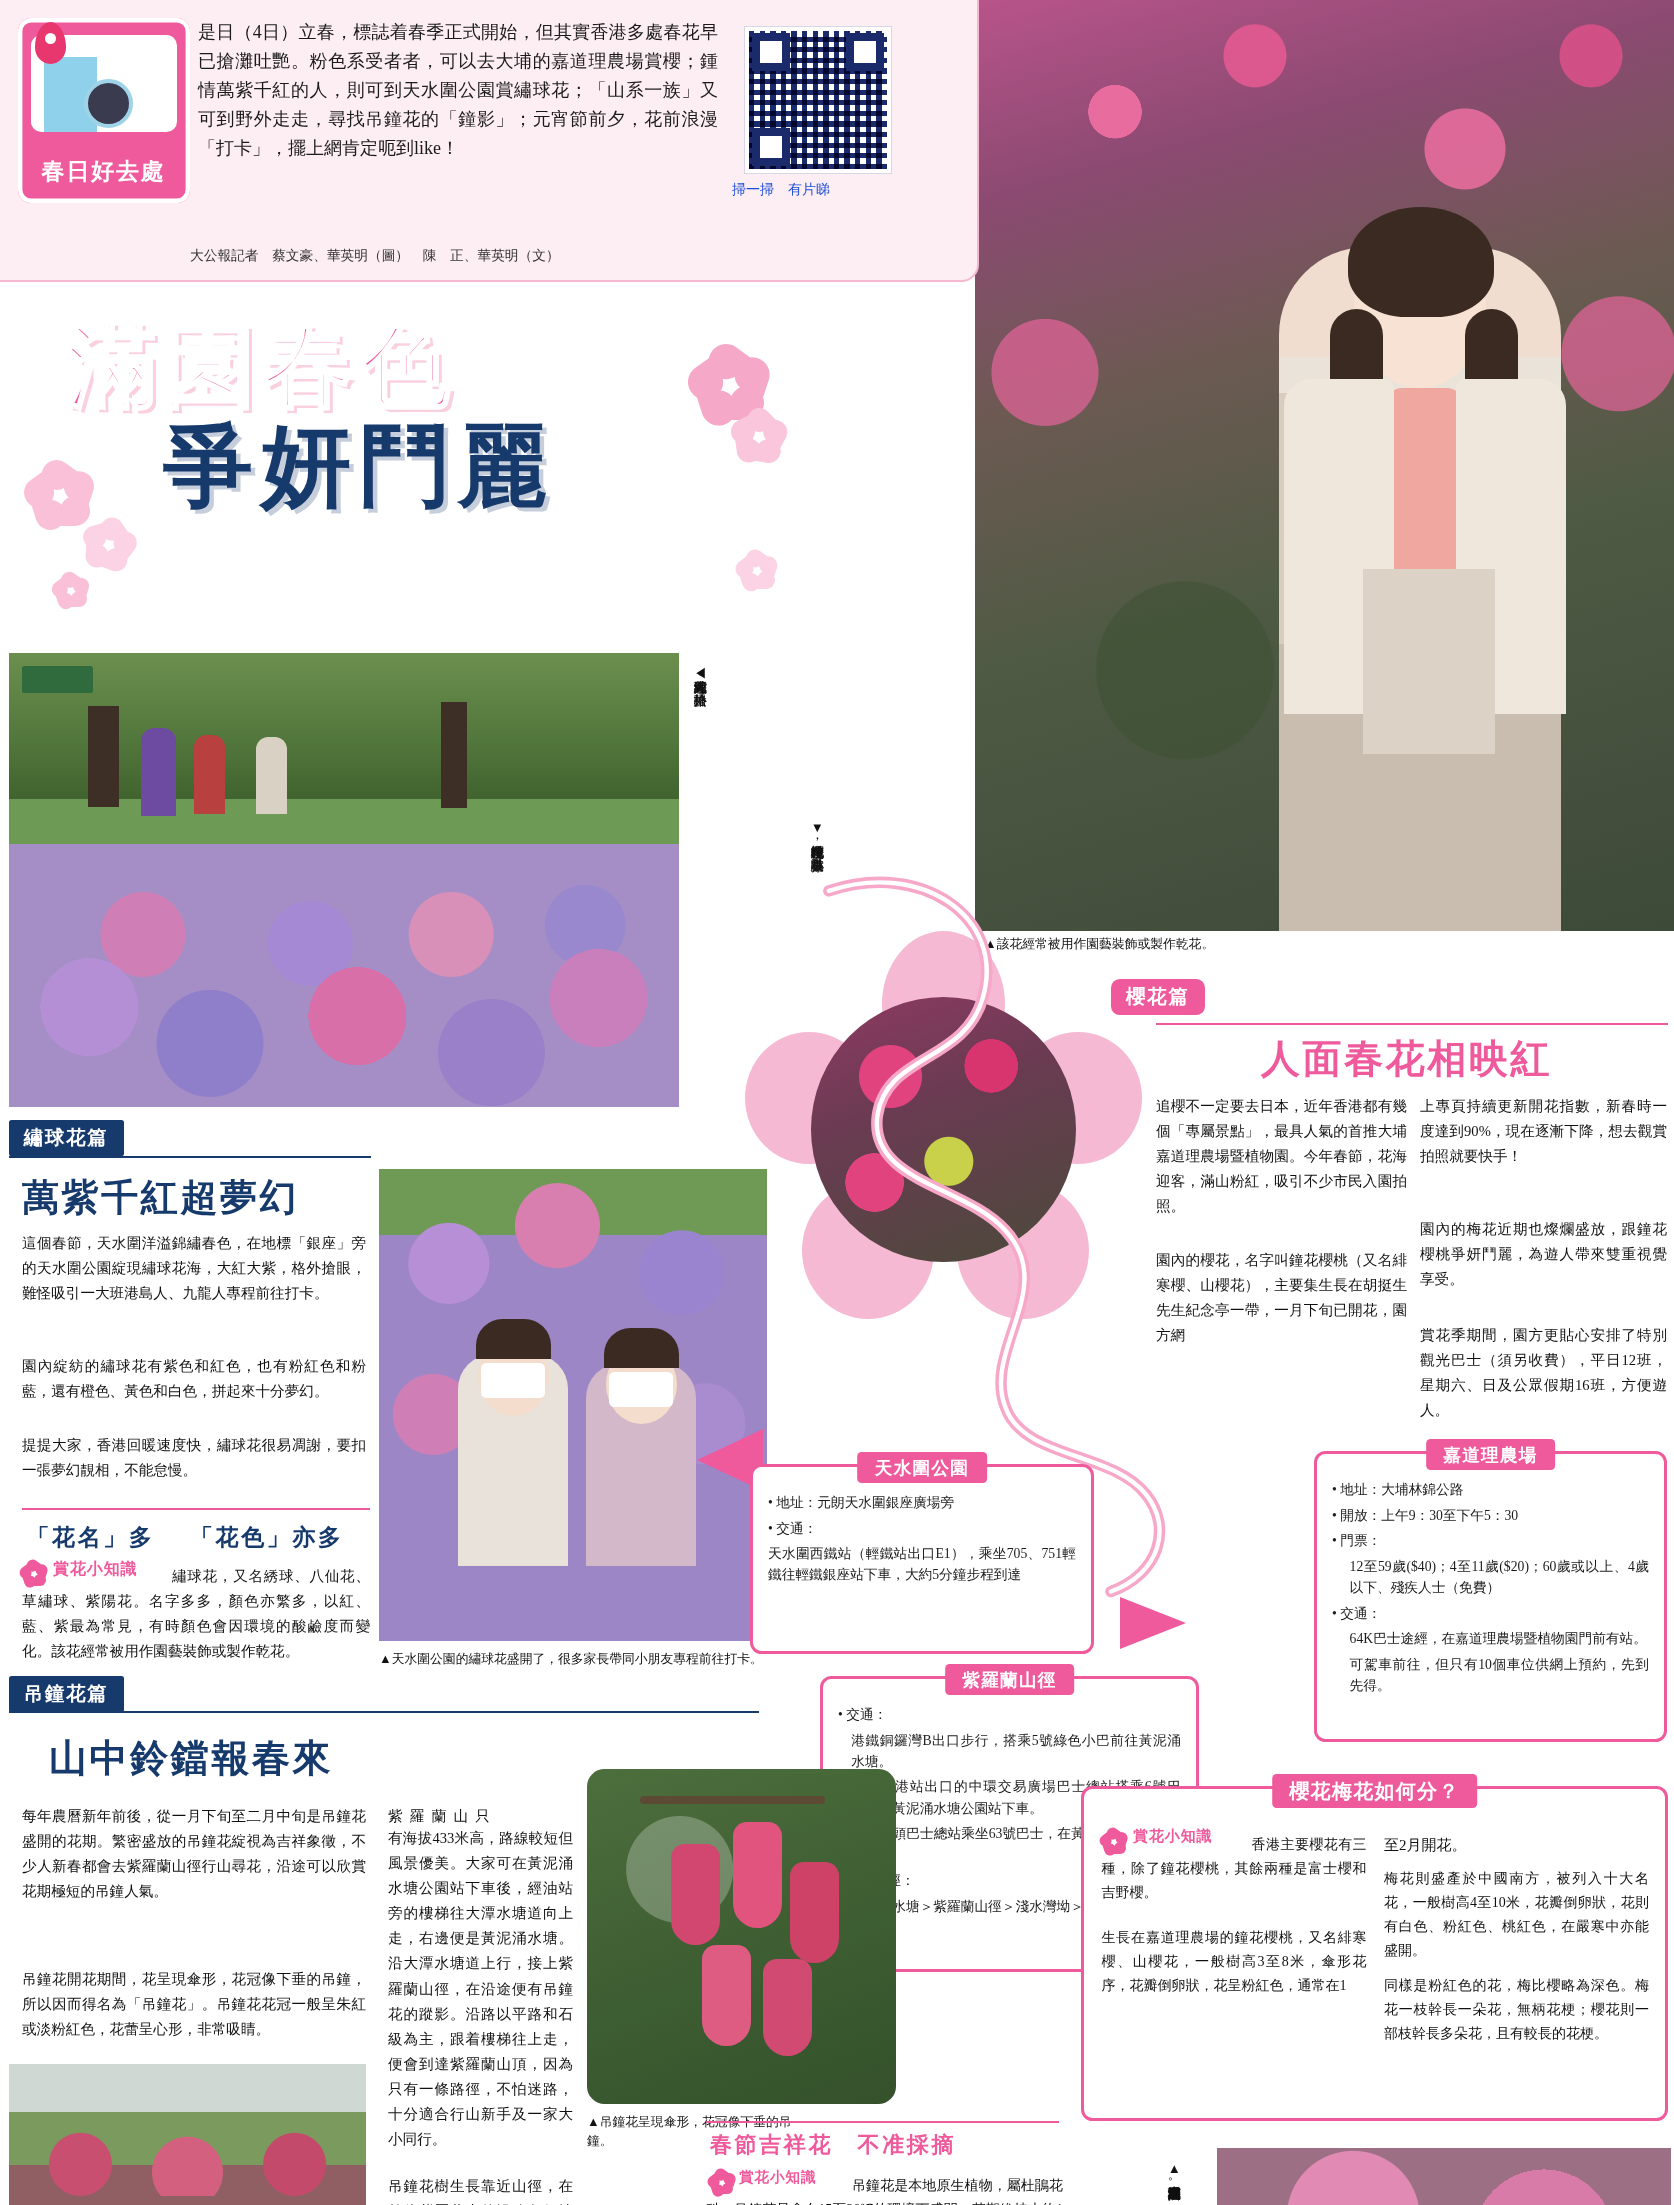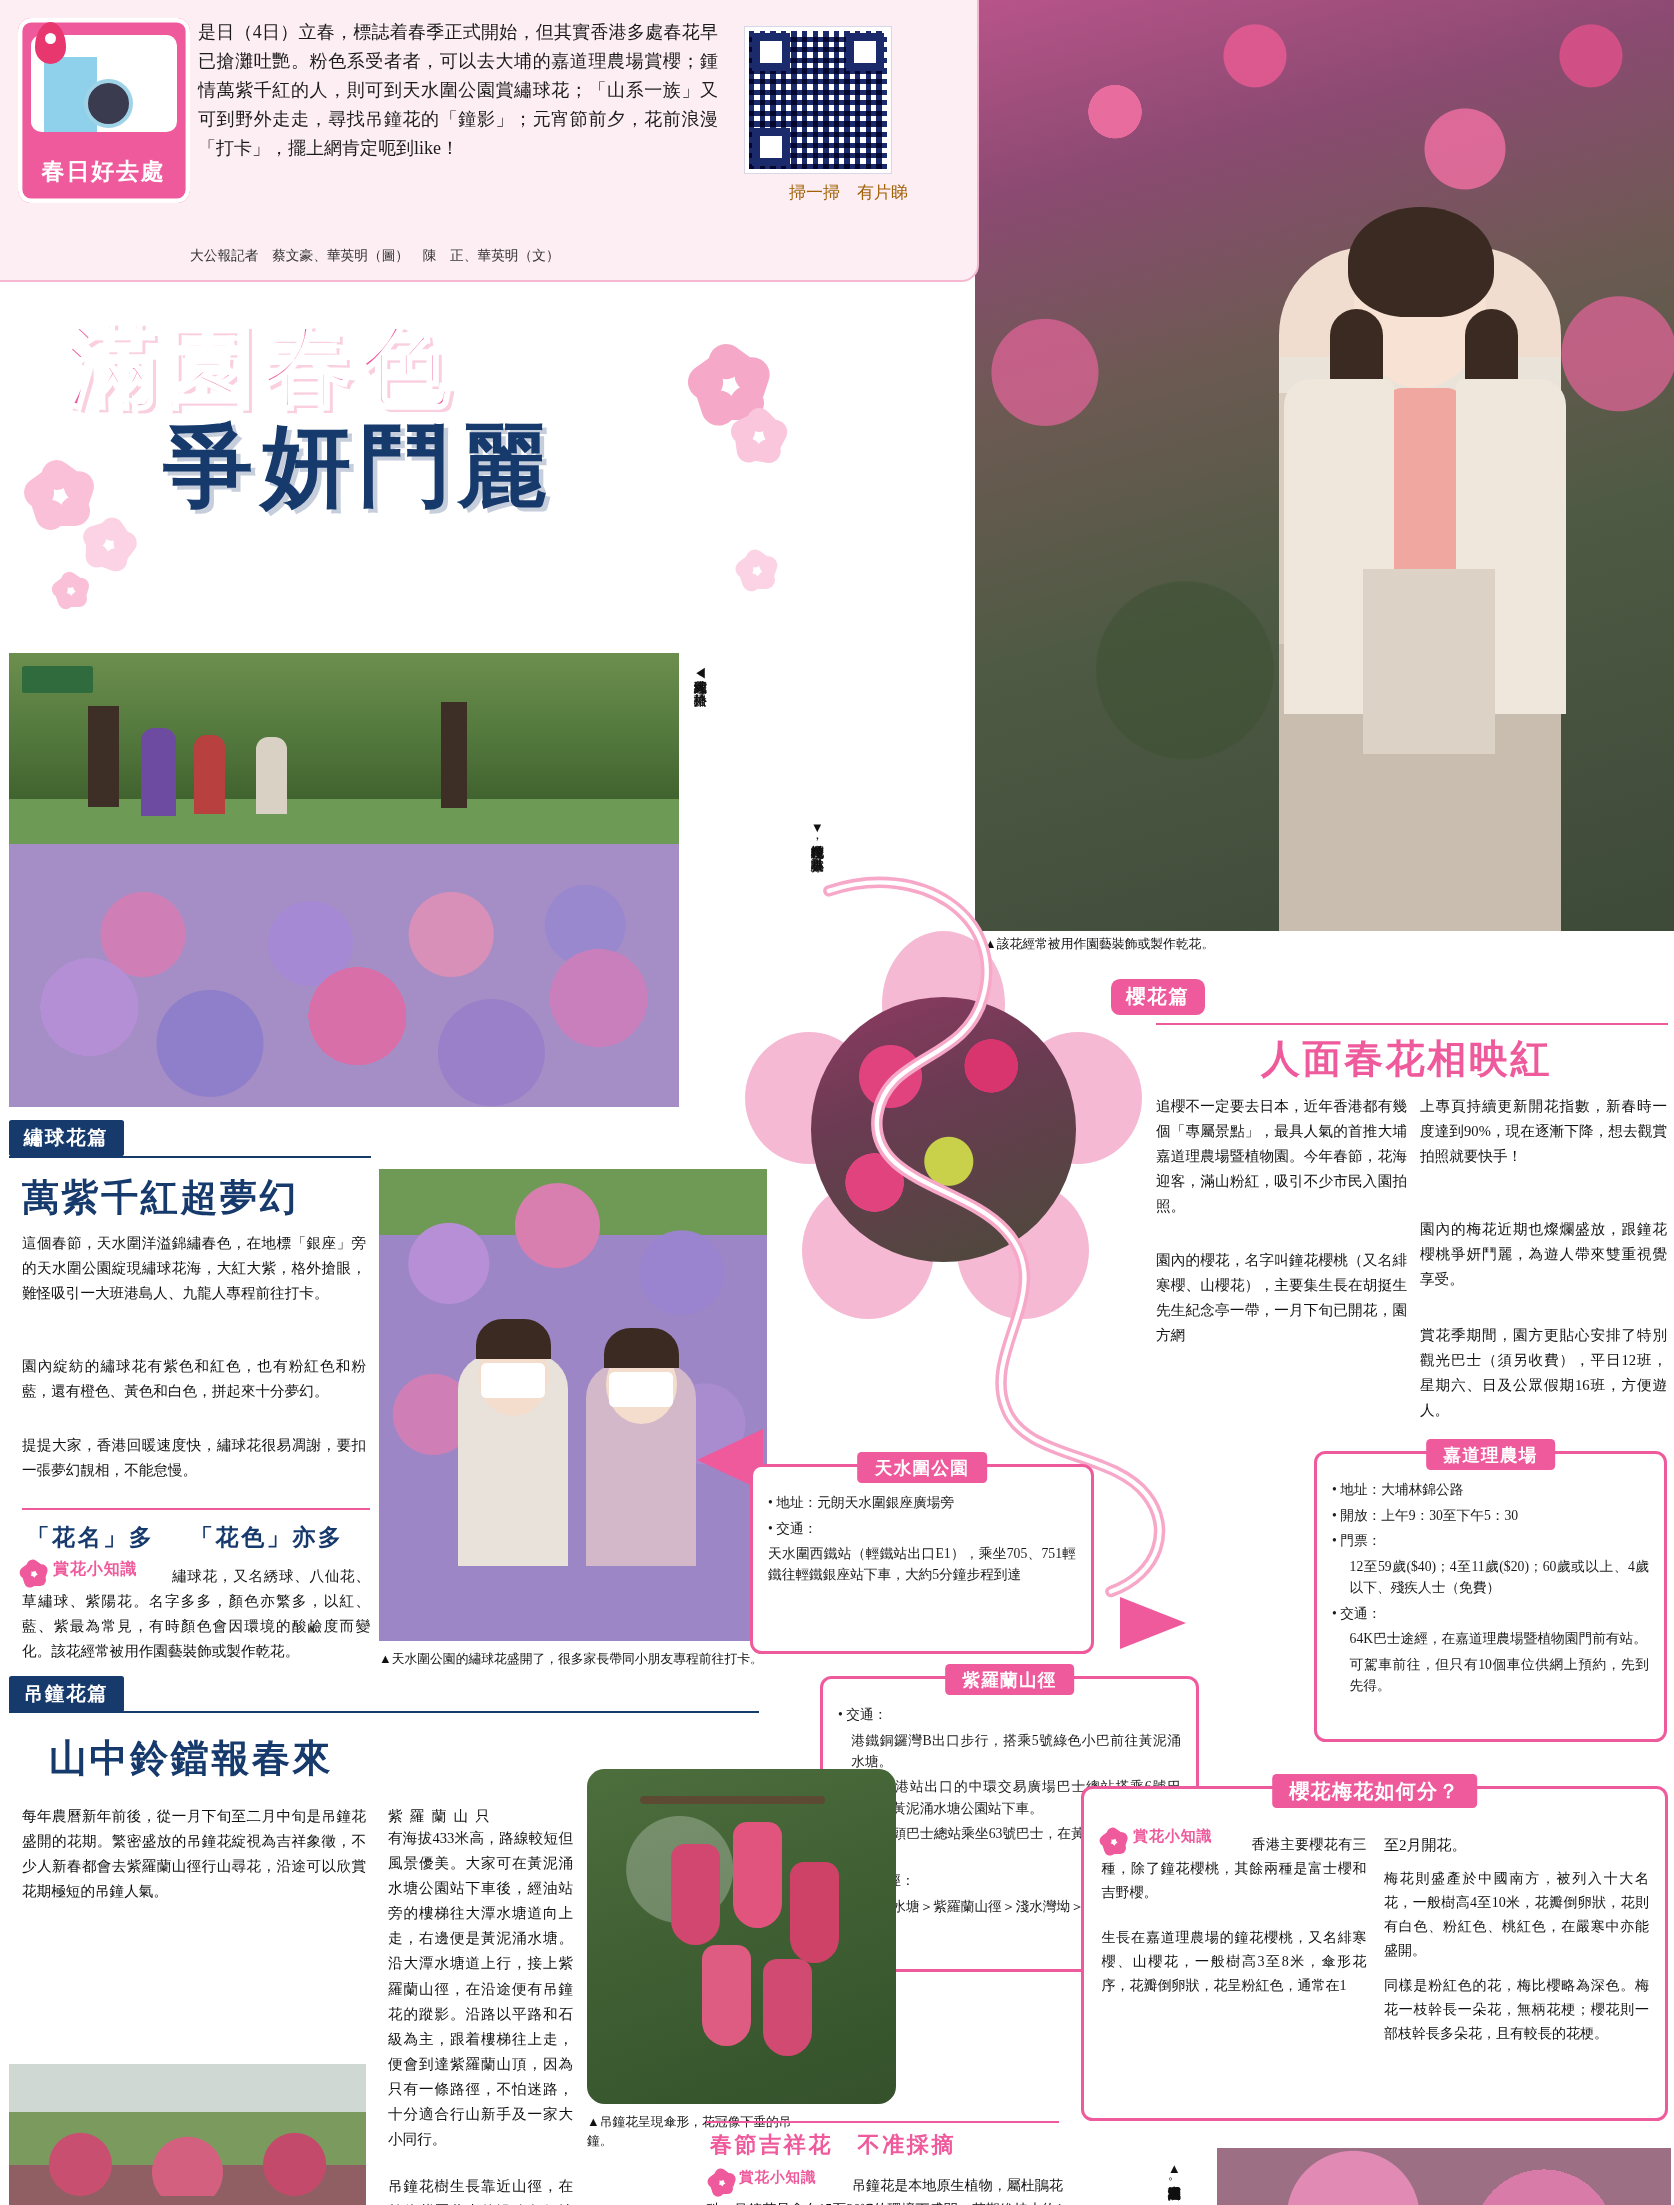"掃一掃 有片睇" .qr-cap { color: #a16207 -> #1d4ed8; font-size: 17px -> 14px; text-align: right -> left }
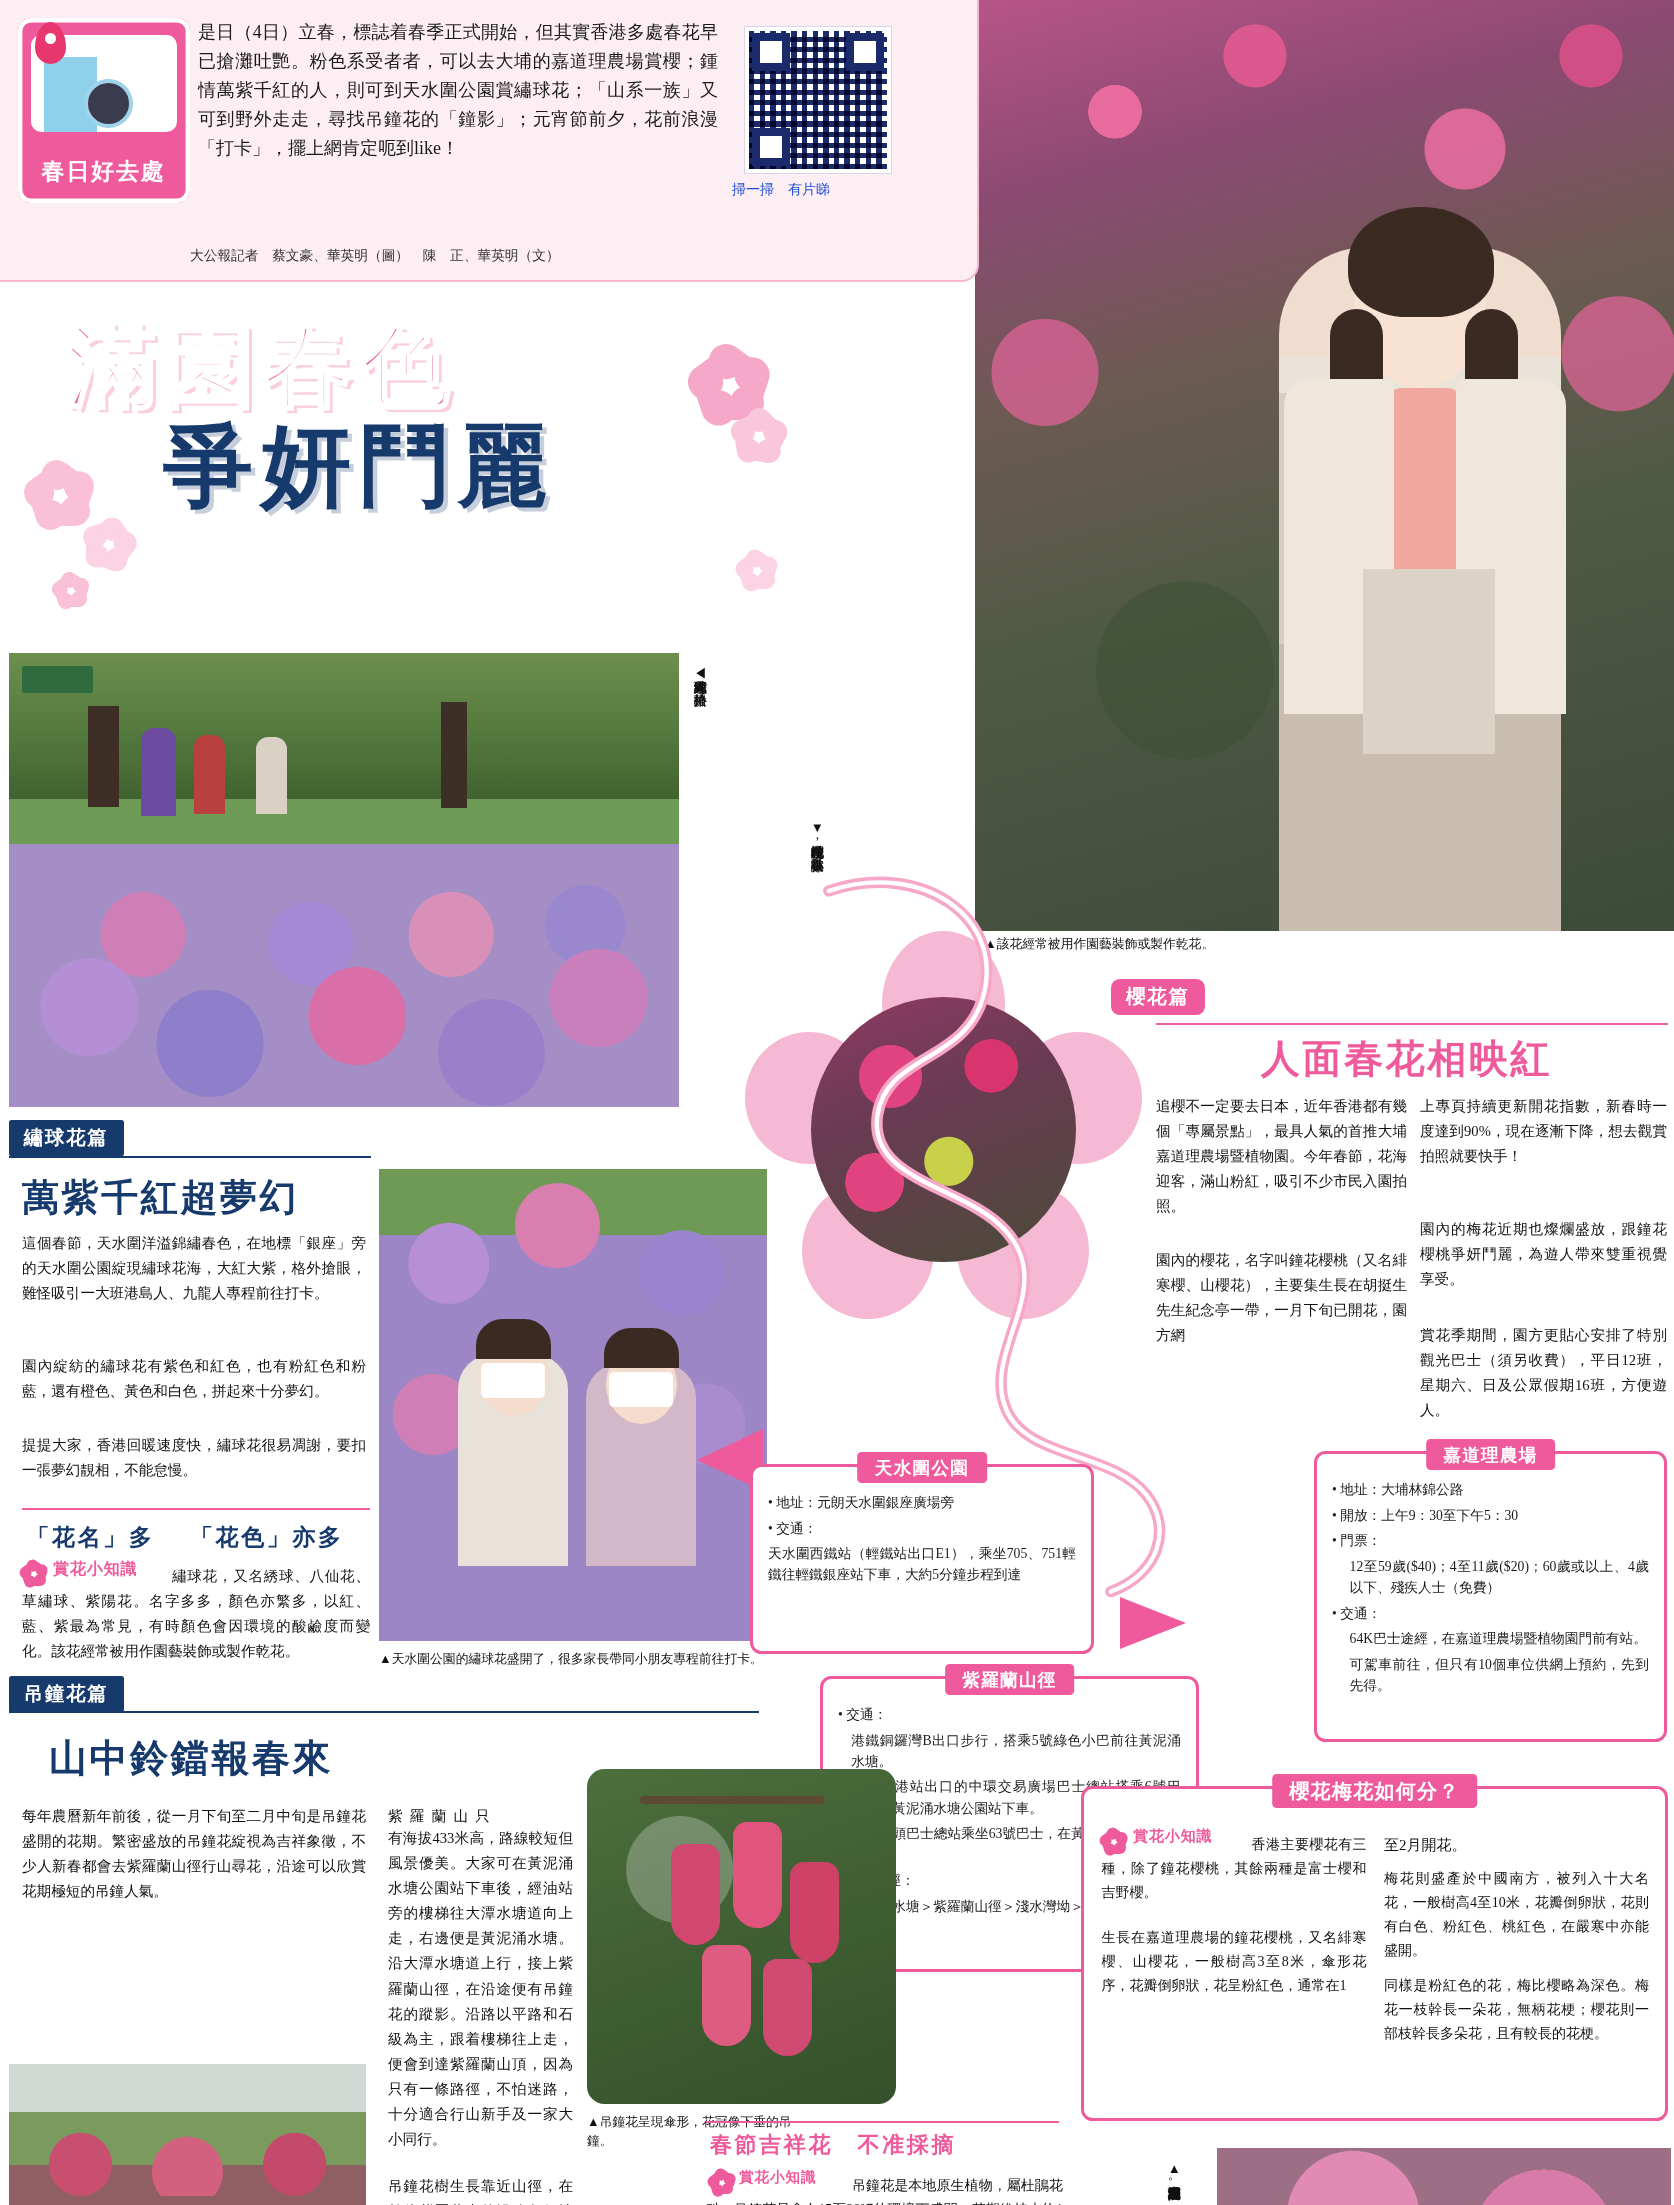"吊鐘花開花期間，花呈現傘形，花冠像下垂的吊鐘，所以因而得名為「吊鐘花」。吊鐘花花" div.body-col { html: none -> <div>吊鐘花開花期間，花呈現傘形，花冠像下垂的吊鐘，所以因而得名為「吊鐘花」。吊鐘花花冠一般呈朱紅或淡粉紅色，花蕾呈心形，非常吸睛。</div> }
